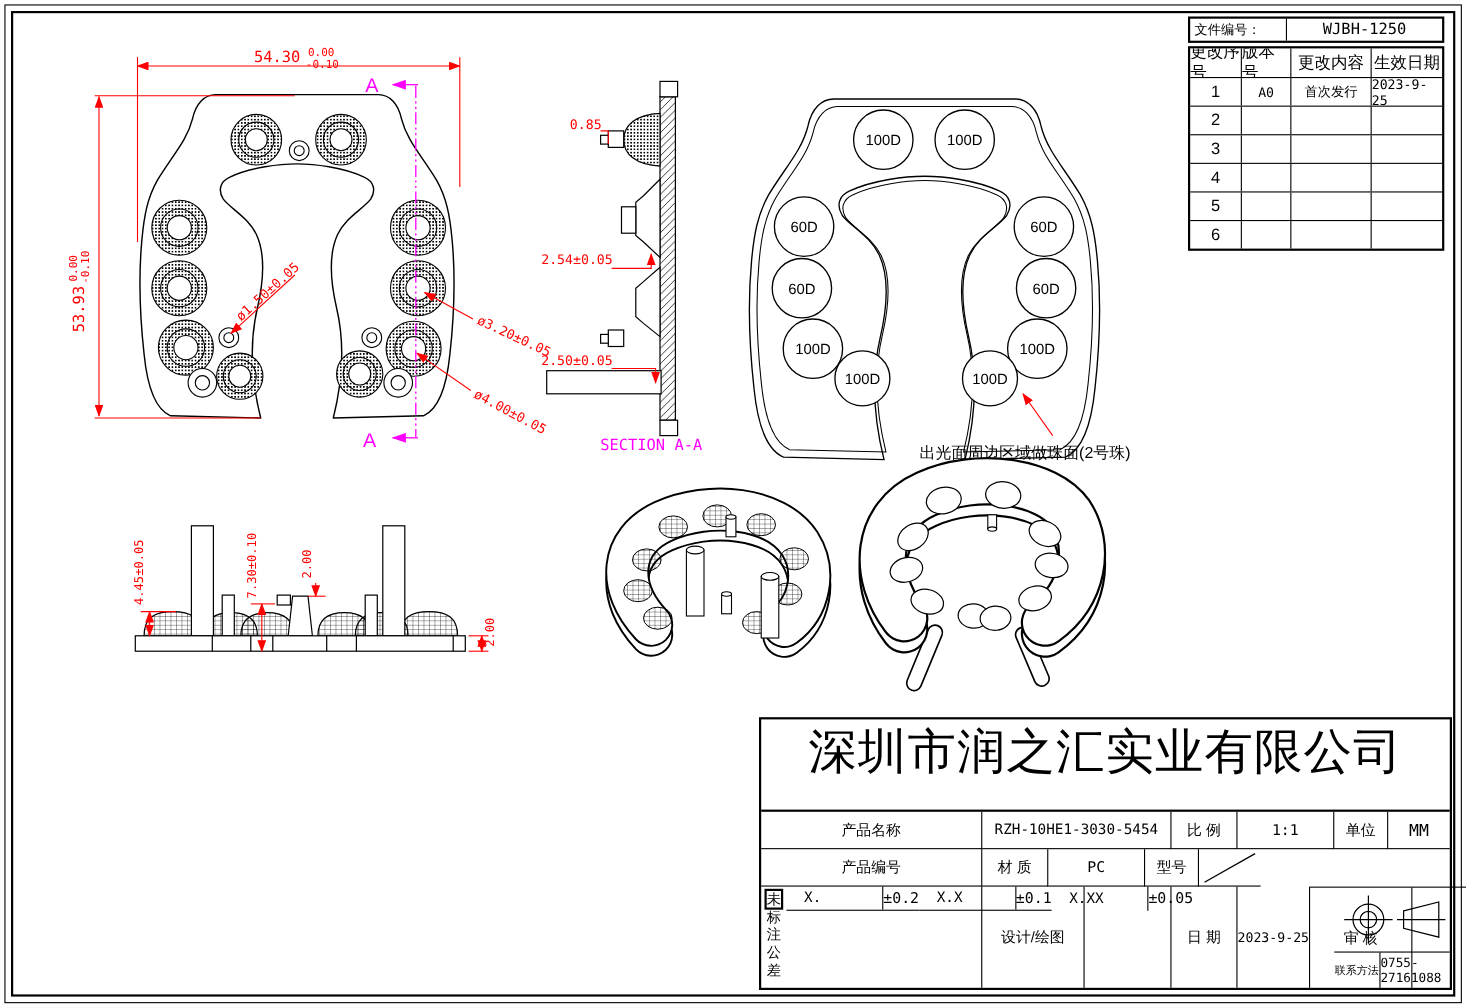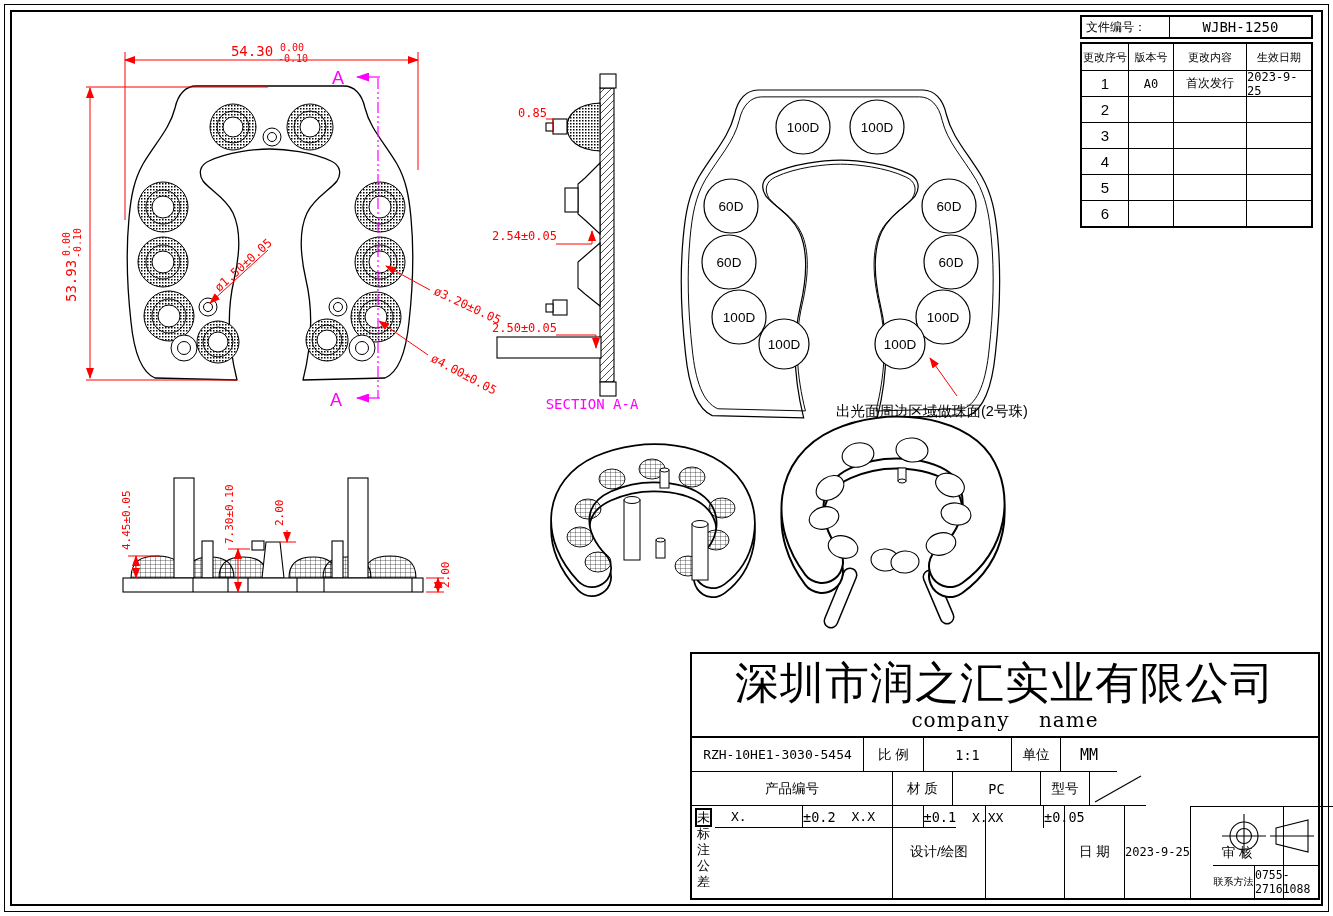"更改序号" .rev-head { font-size: 11px -> 15px }
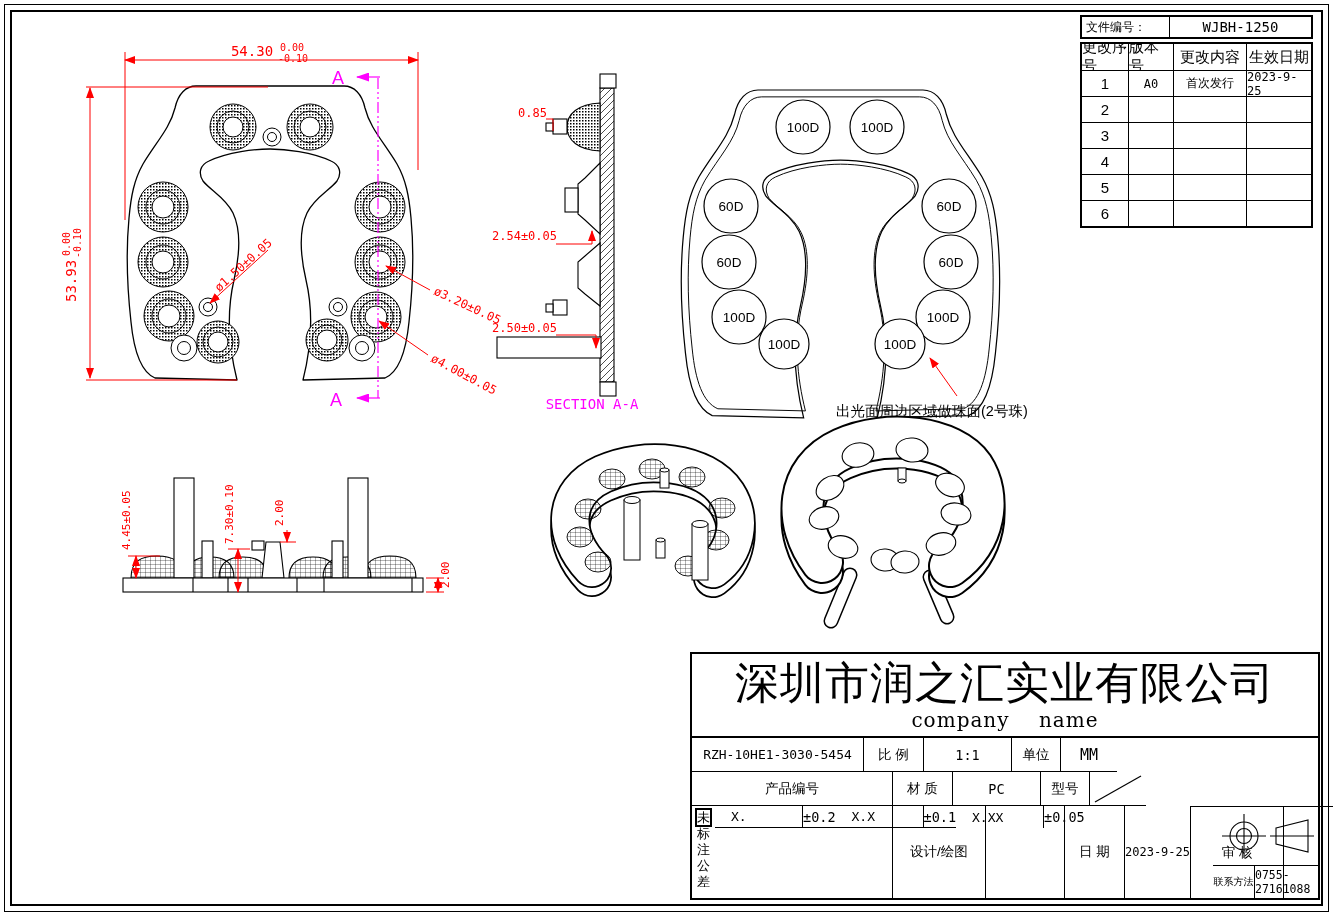"company name" div.tb-company-en { html: <div>company name</div> -> none }
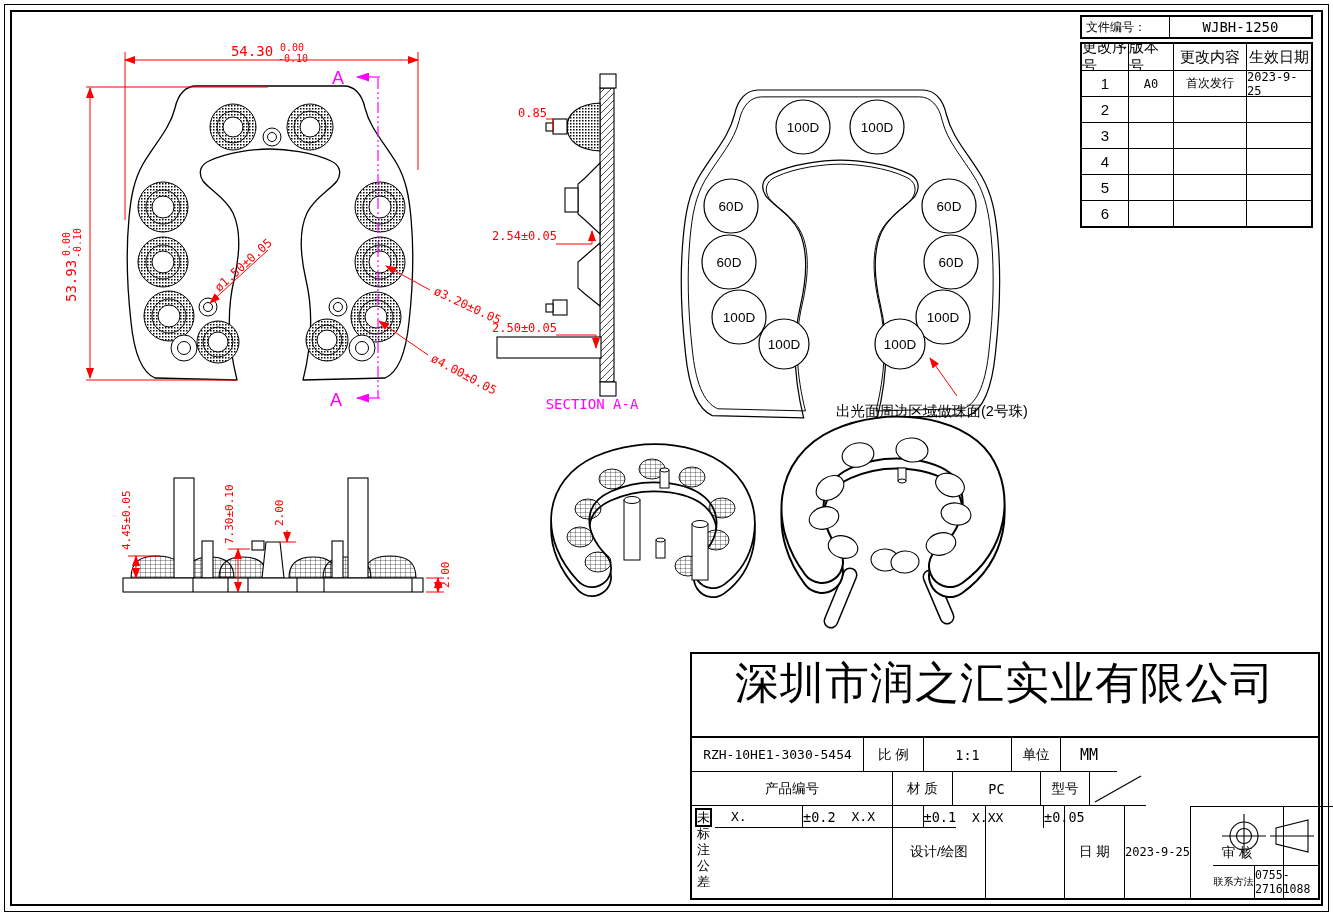"产品名称" div.c { html: none -> <div>产品名称</div> }
